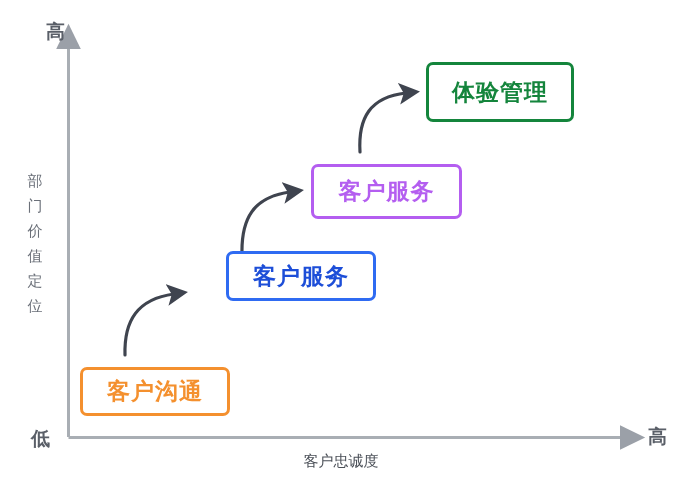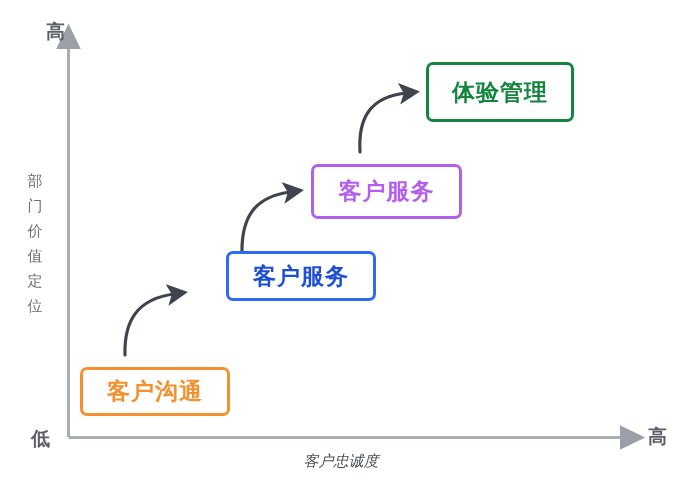"客户忠诚度" #x-axis-title { font-style: italic -> none }
